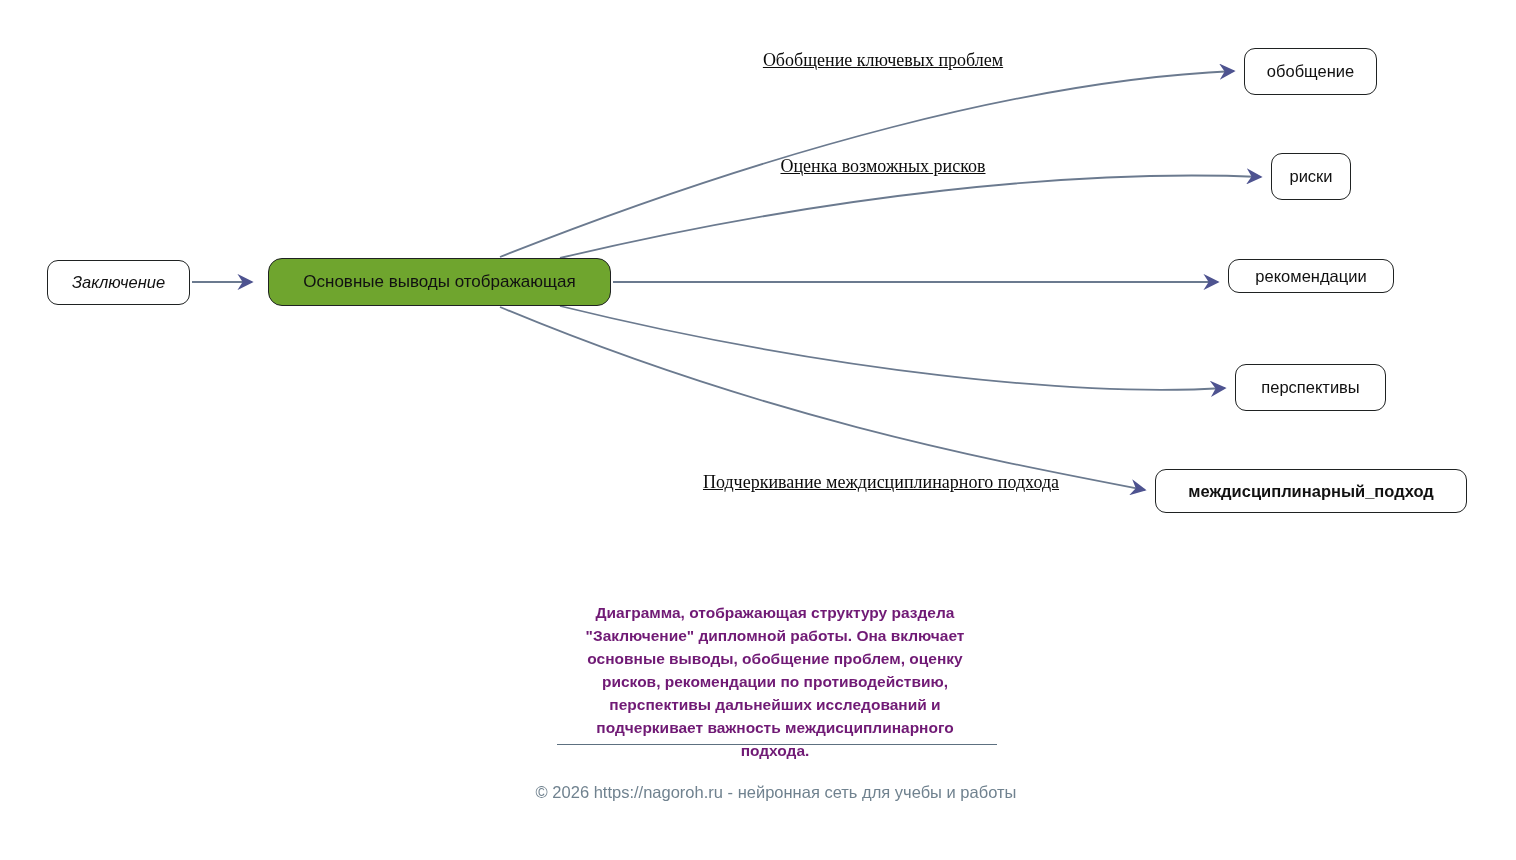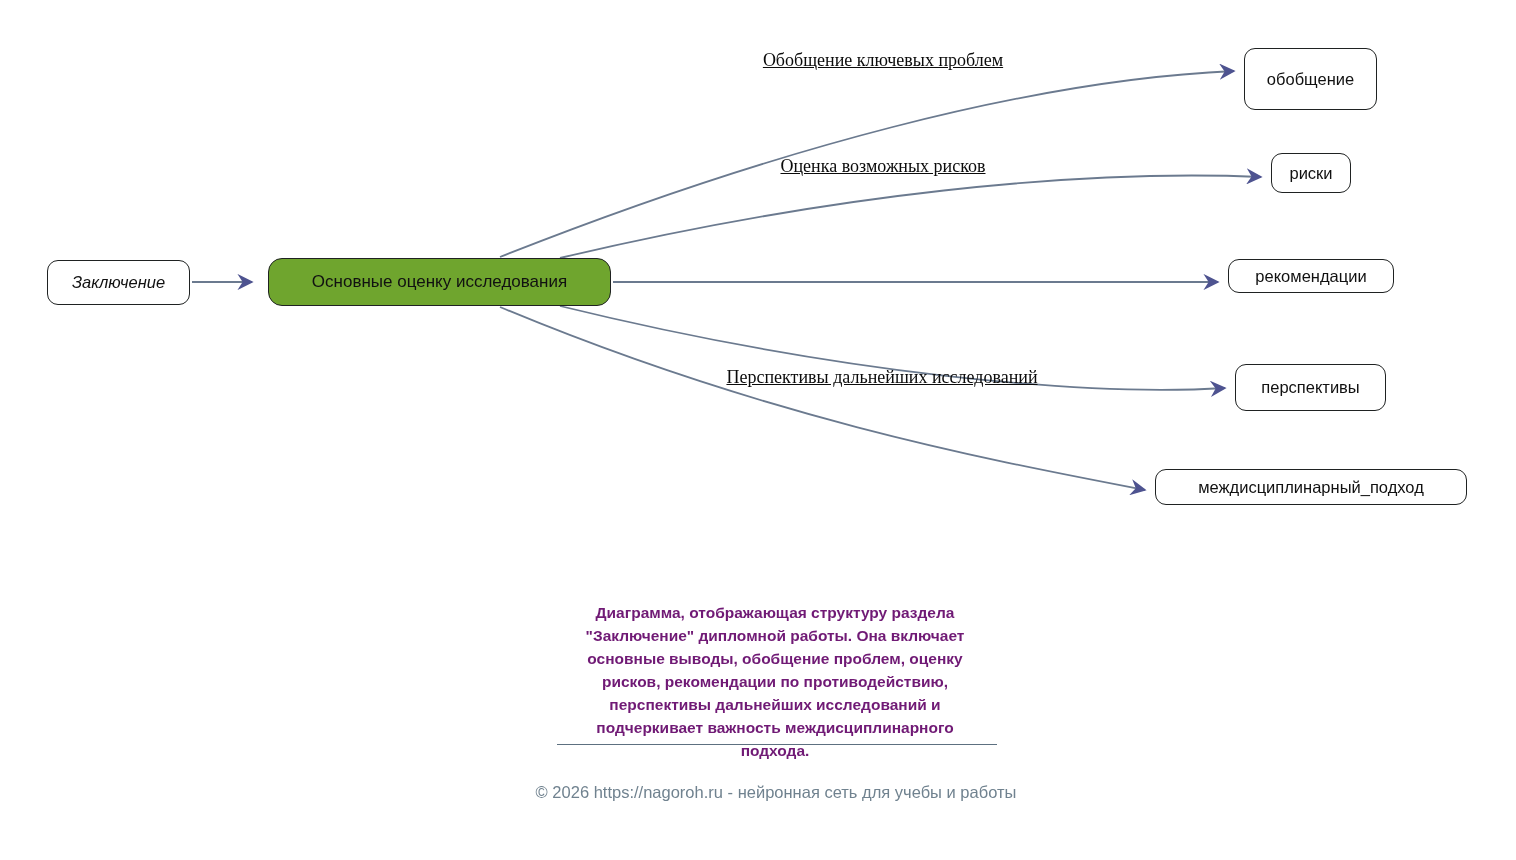"обобщение" div.node { height: 62px -> 47px }
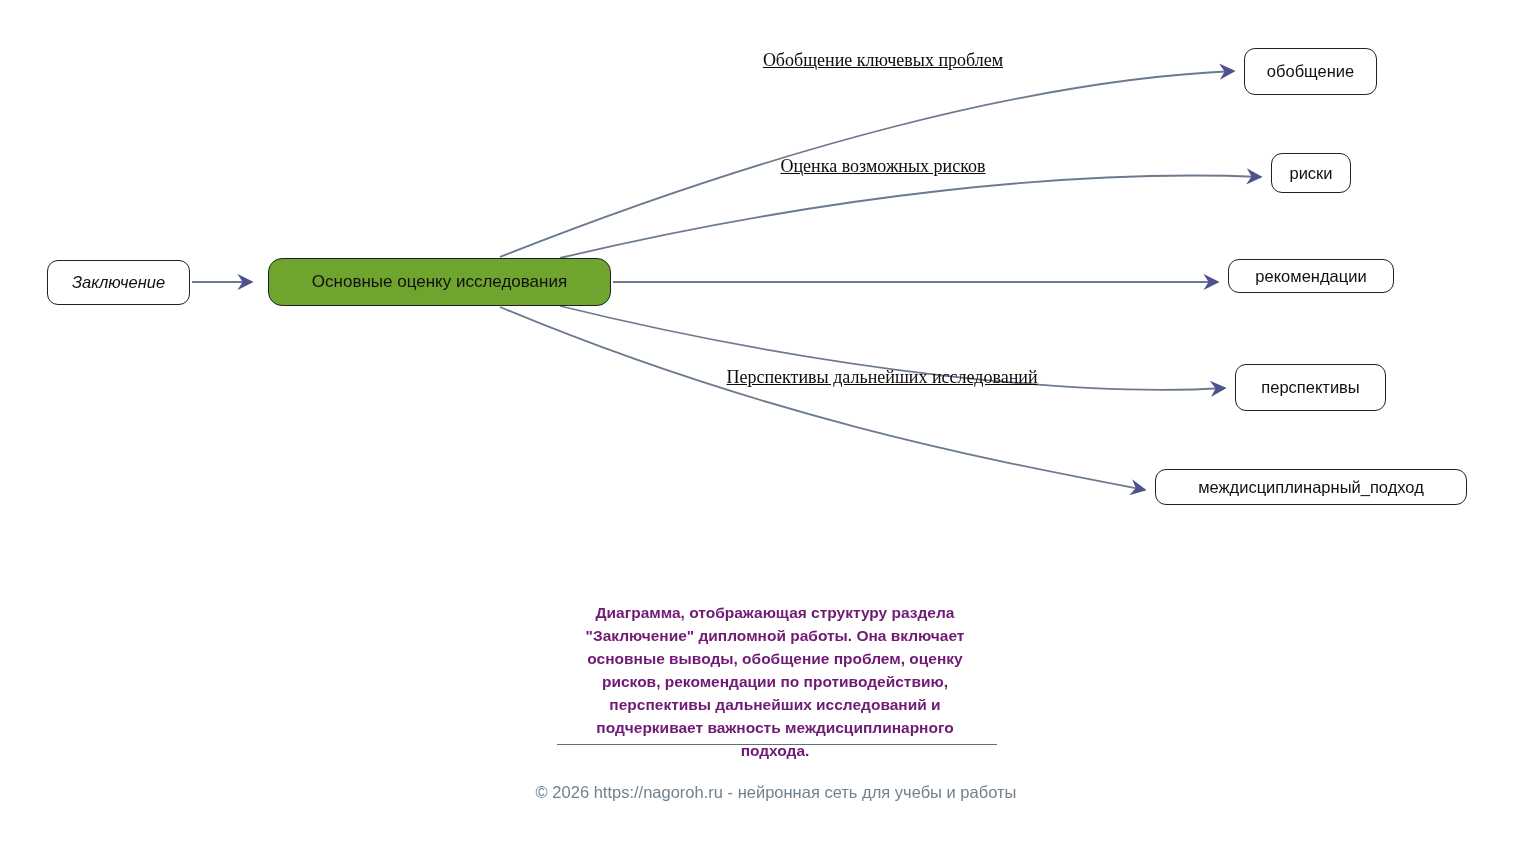"риски" div.node { height: 40px -> 47px }
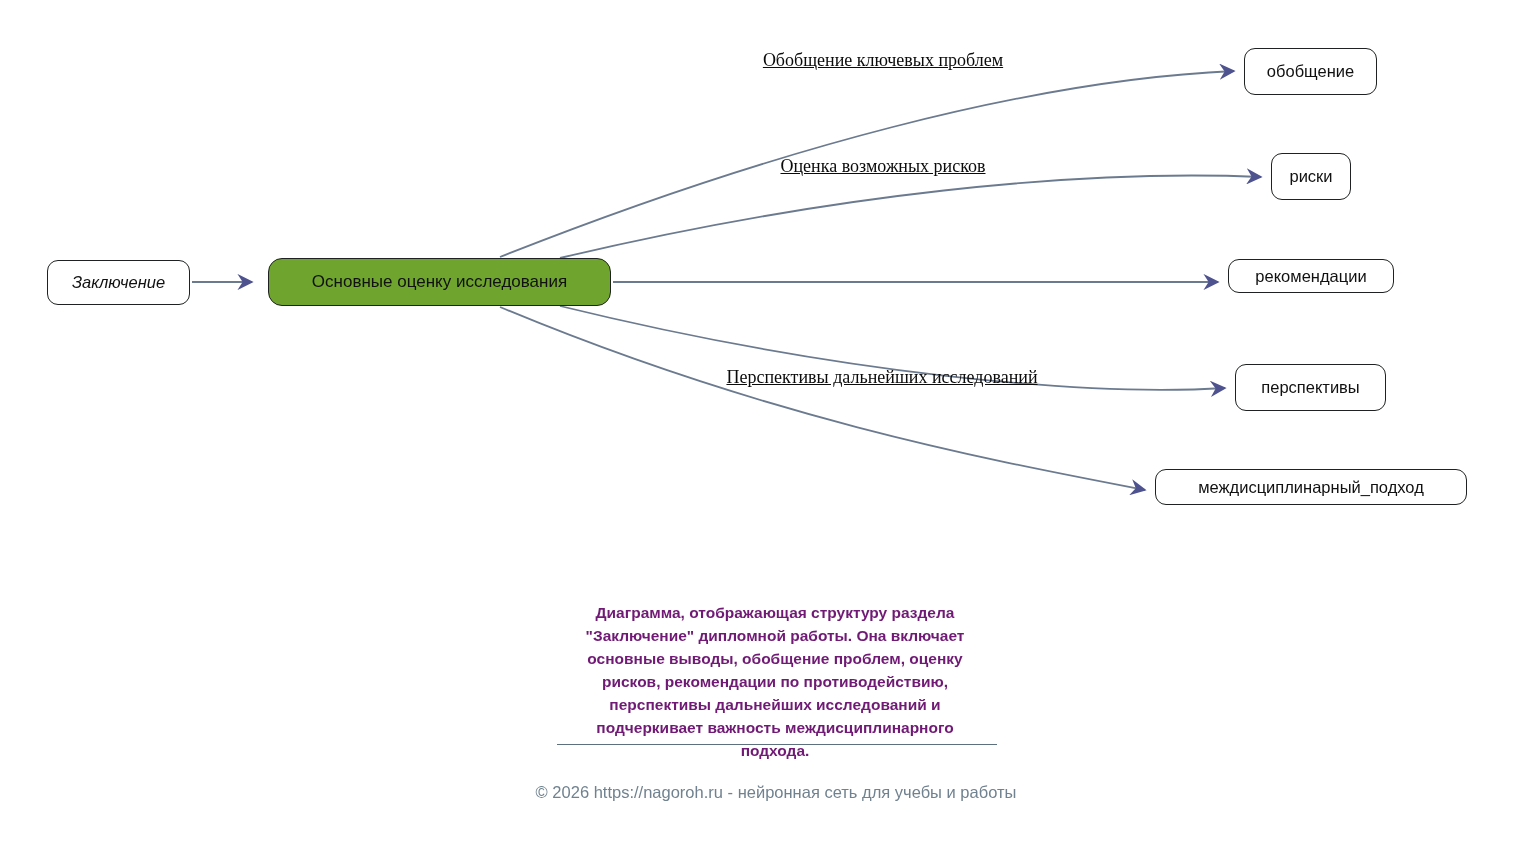"Основные оценку исследования" div.node { text: оценку исследования -> выводы отображающая }
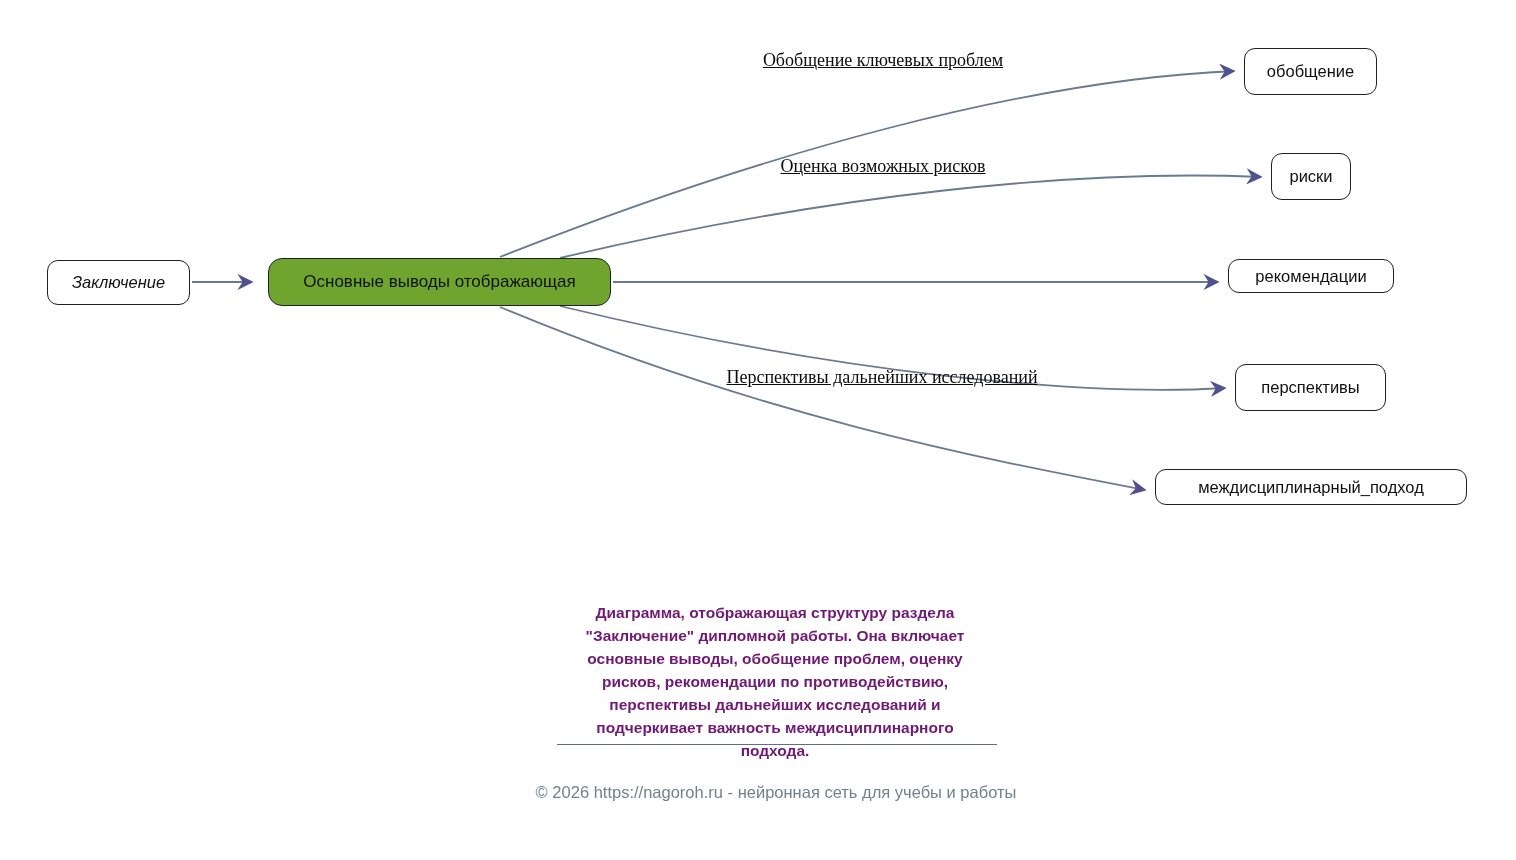"Перспективы дальнейших исследований" div.edge-label { html: <div>Перспективы дальнейших исследований</div> -> none }
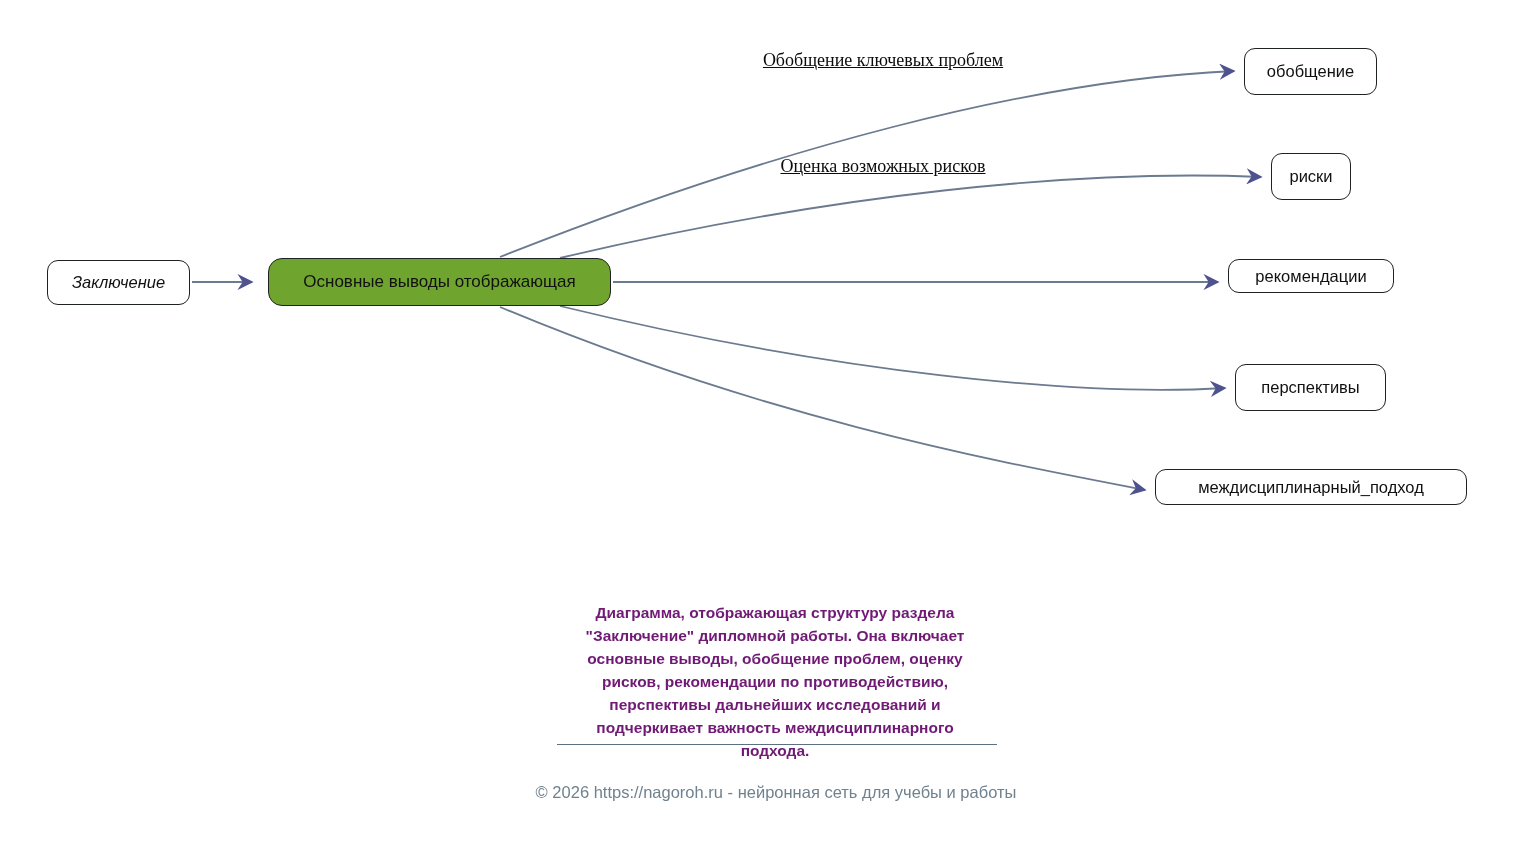"Подчеркивание междисциплинарного подхода" div.edge-label { html: none -> <div>Подчеркивание междисциплинарного подхода</div> }
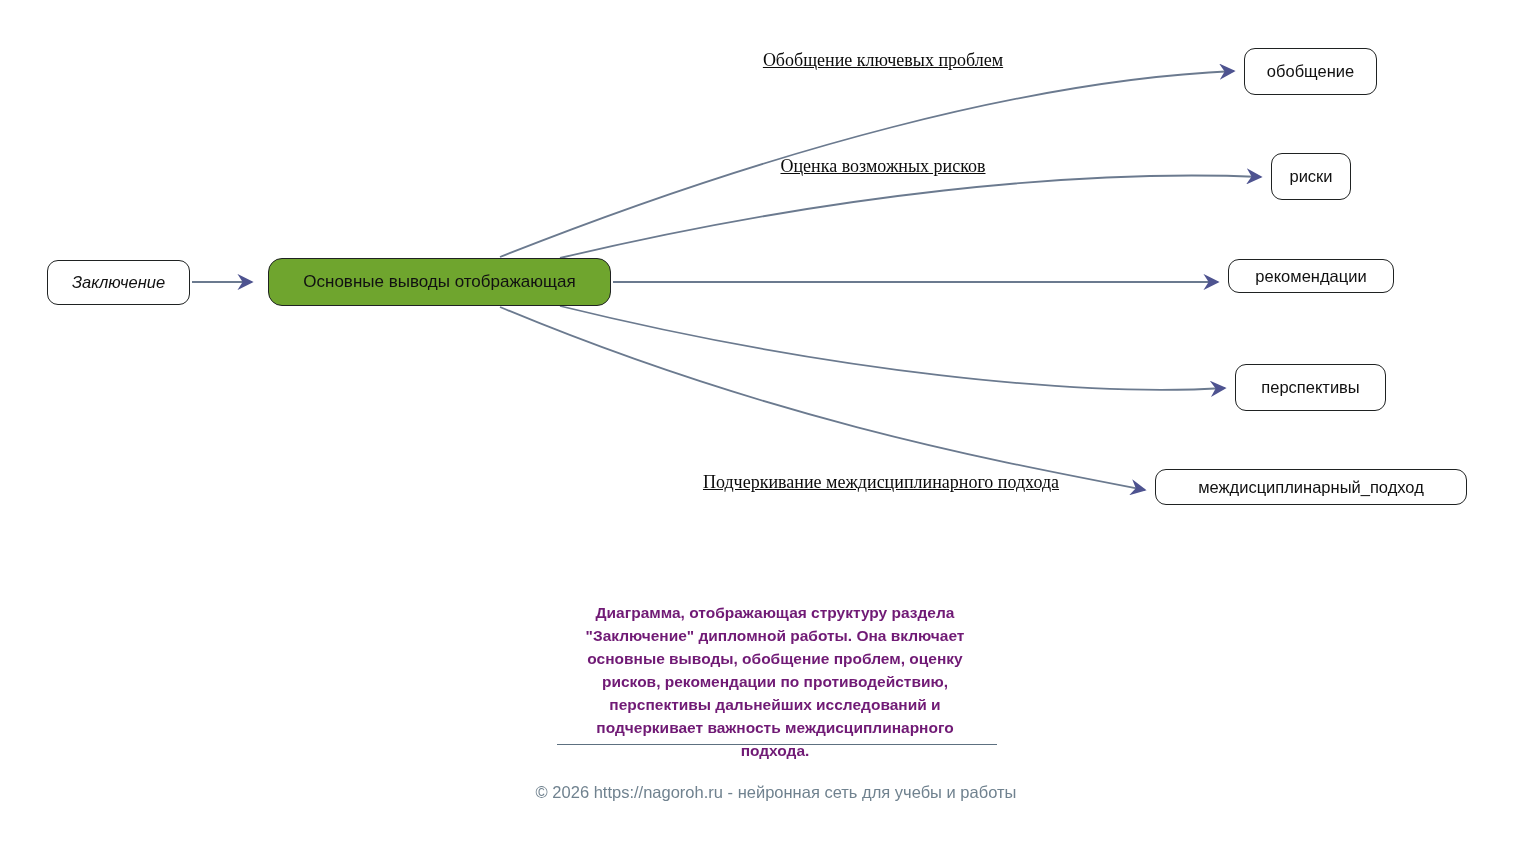"междисциплинарный_подход" div.node { font-weight: none -> bold; height: 36px -> 44px }
